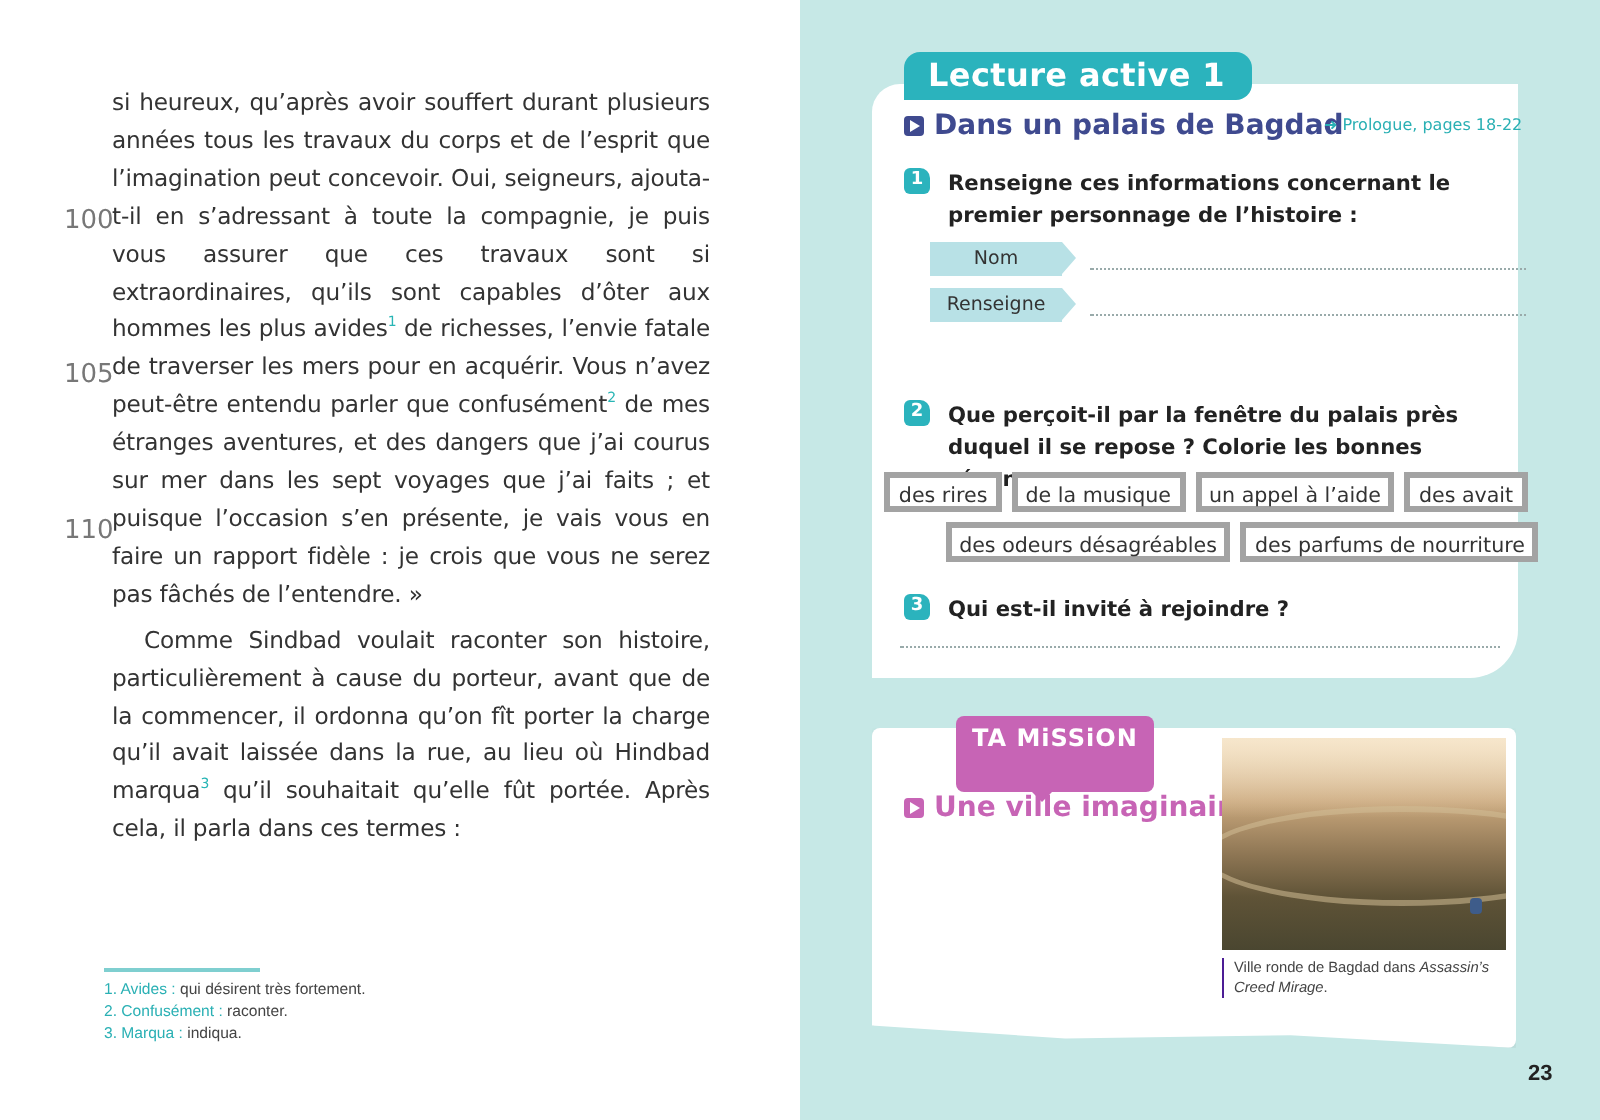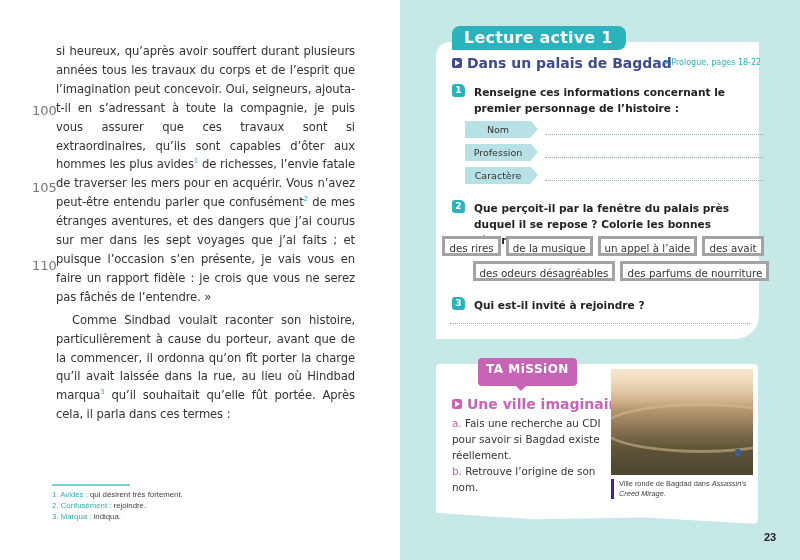"Profession" div.field-label { text: Profession -> Renseigne }
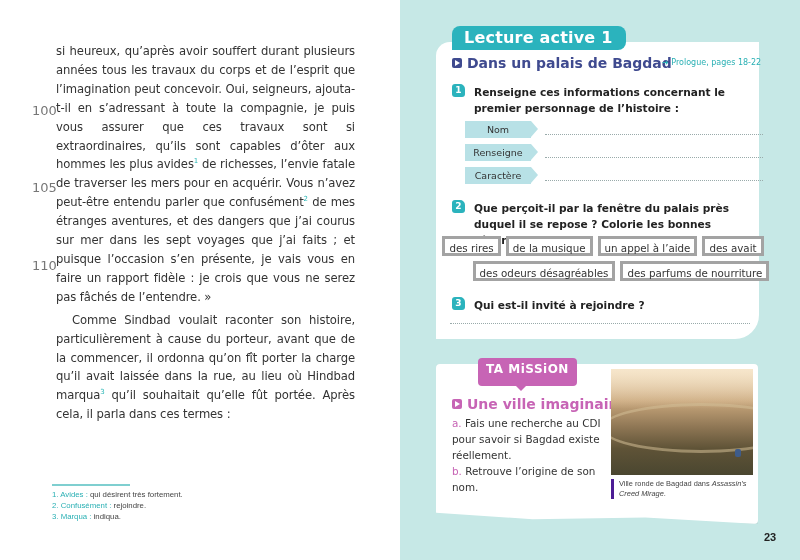"Caractère" div.field-row { html: <div> <div>Caractère</div> <div></div> </div> -> none }
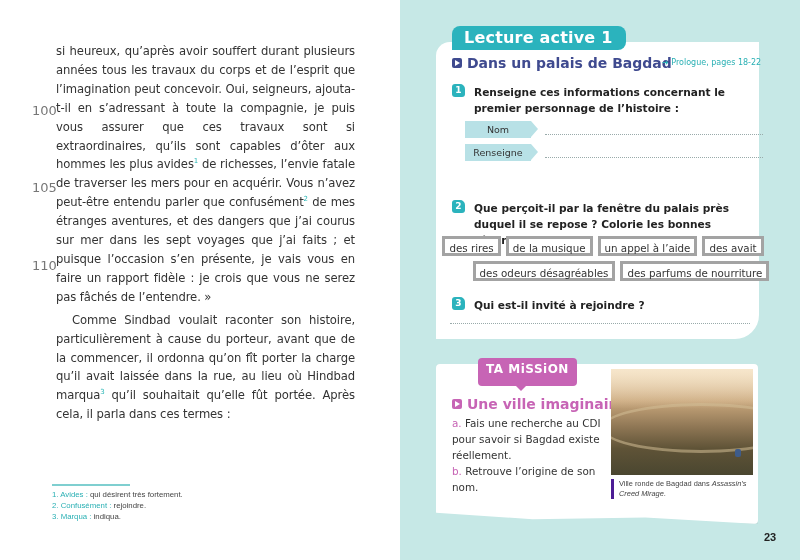"TA MiSSiON" .mission-tab { height: 28px -> 38px }
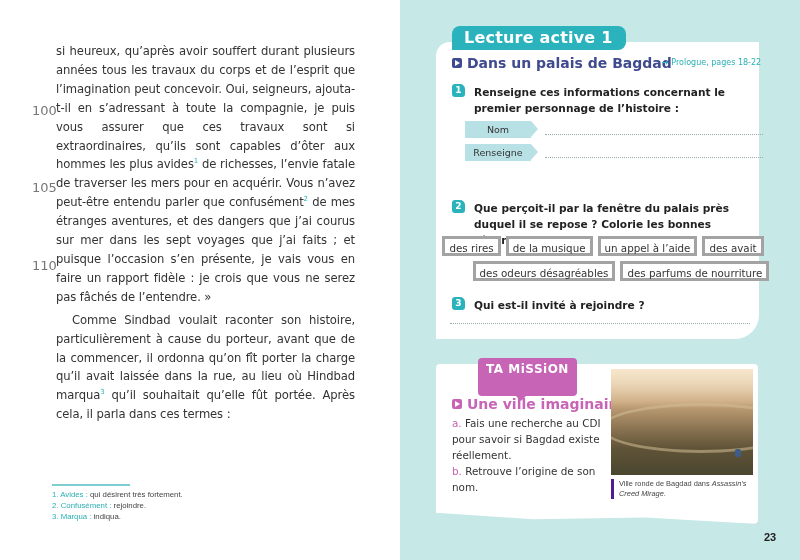"a. Fais une recherche au" div.mission-body { html: <div> <div><span>a.</span><span> Fais une recherche au CDI pour savoir si Bagdad existe réellement.</span></div> <div><span>b.</span><span> Retrouve l’origine de son nom.</span></div> </div> -> none }
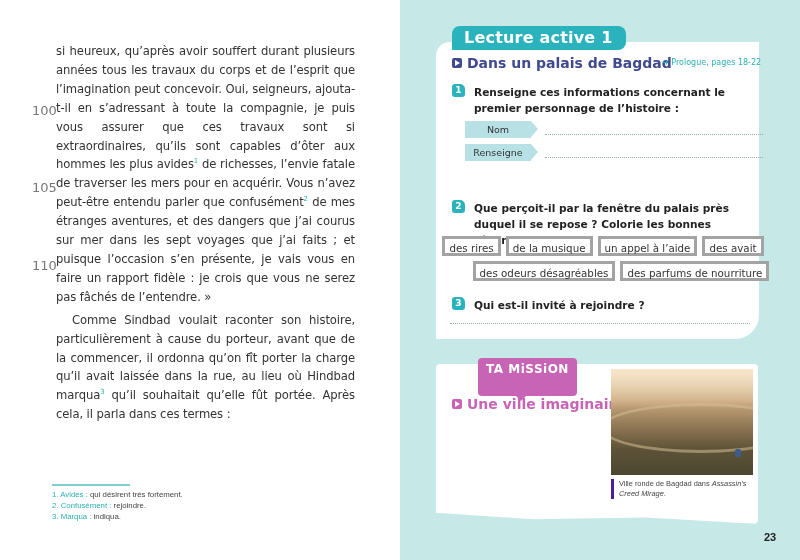"Ville ronde de Bagdad dans" .photo-caption { border-left: 3px solid #4c1d95 -> 1px solid #4c1d95 }
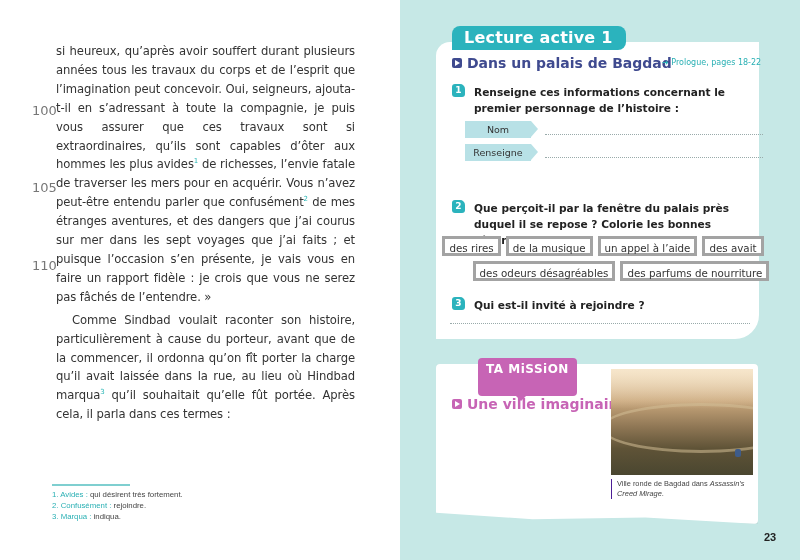"rejoindre." span { text: rejoindre -> raconter }
